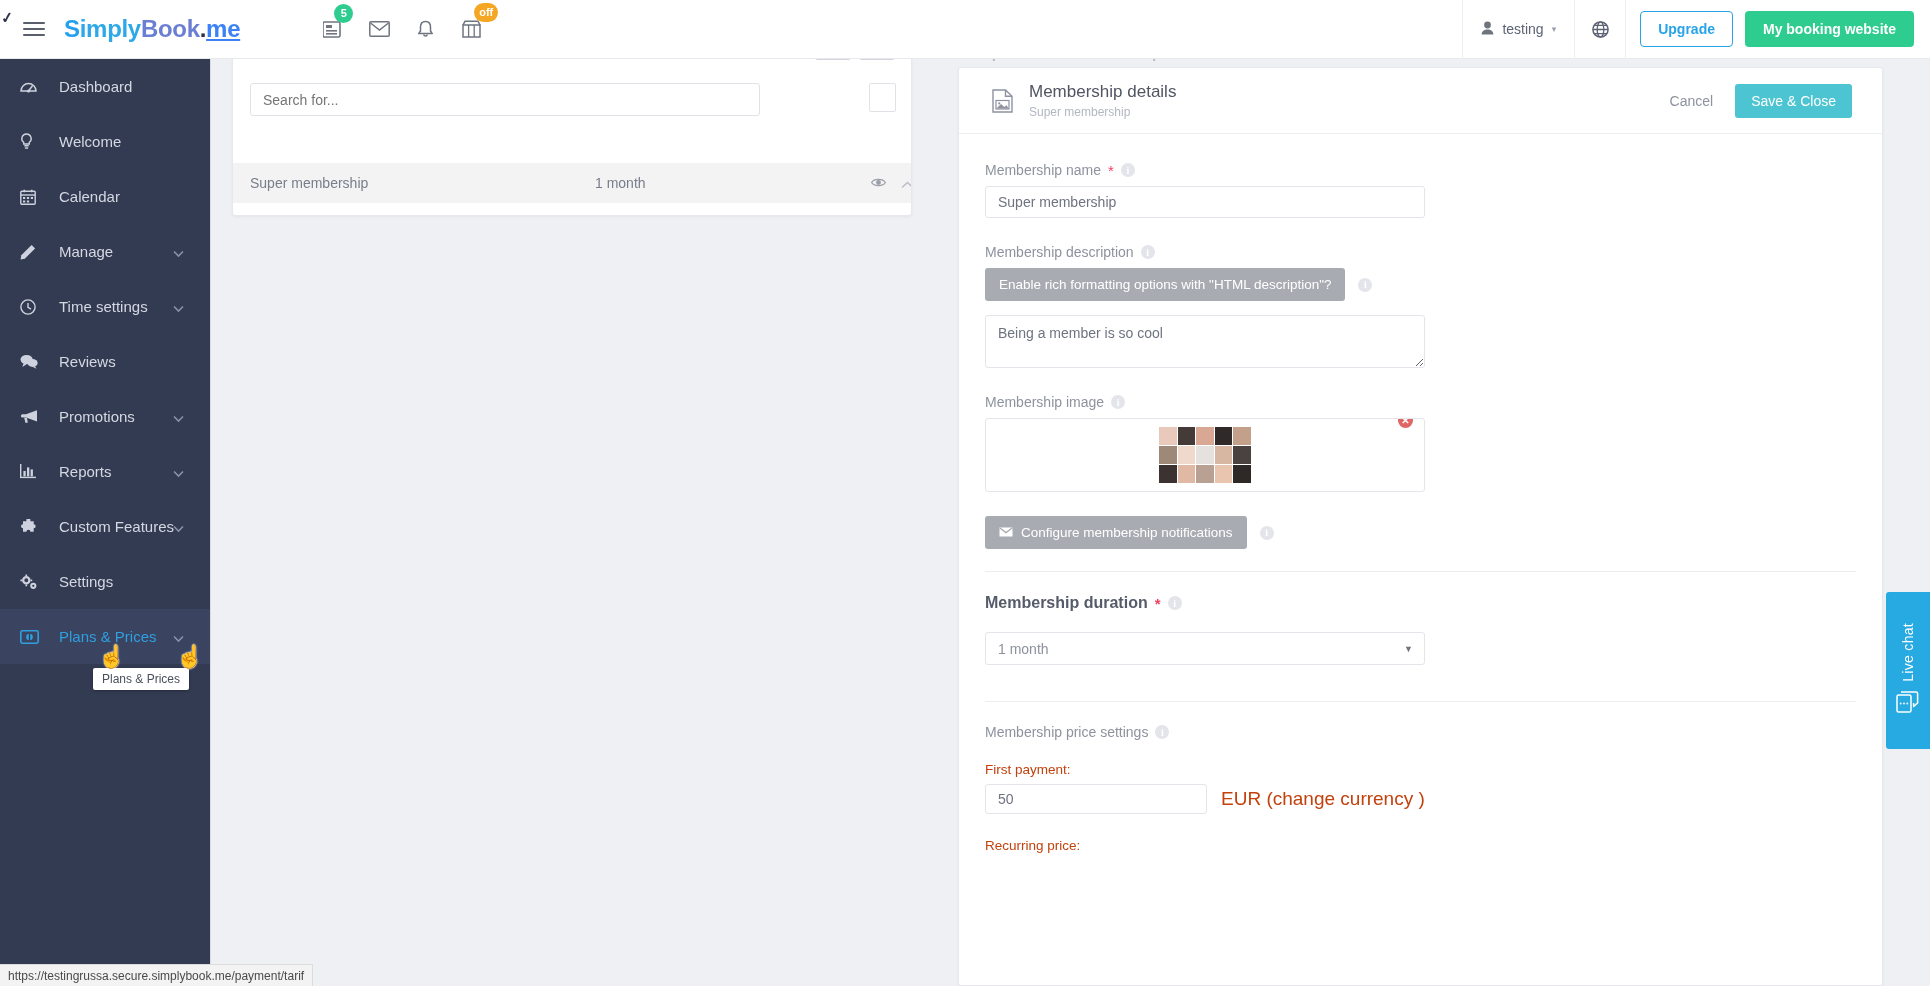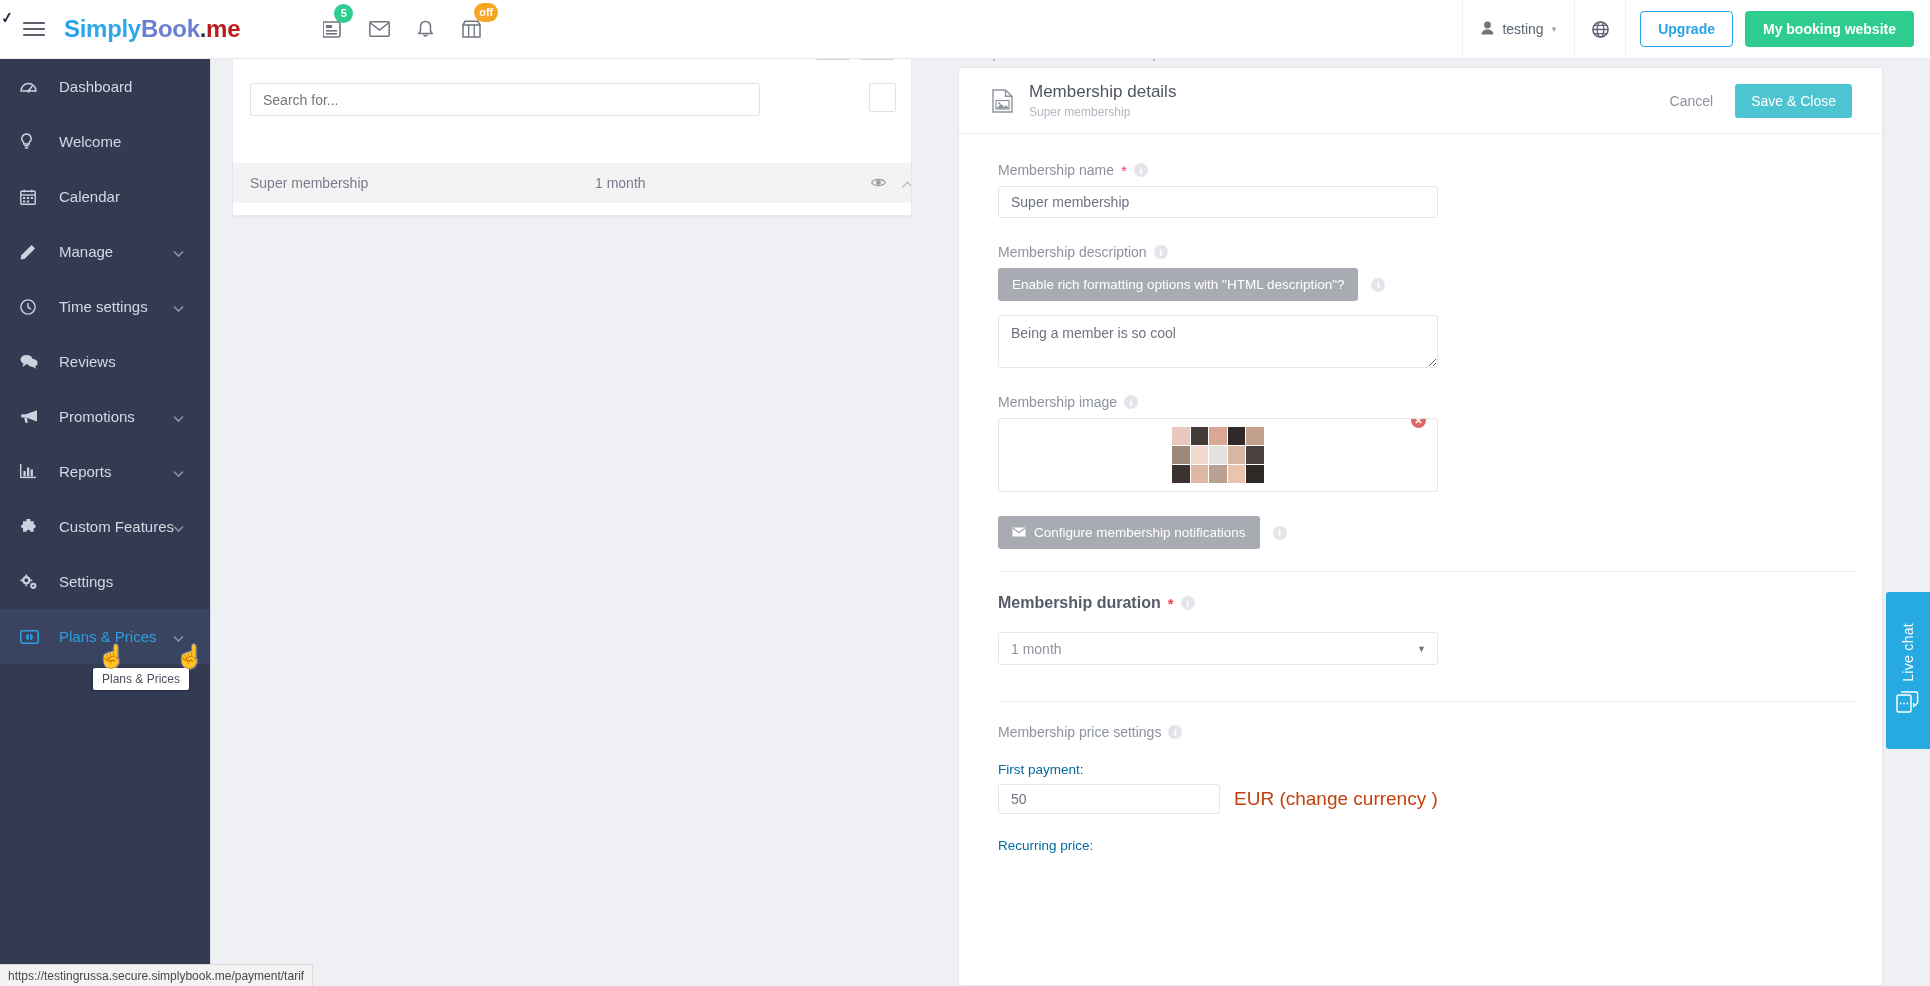"me" .brand .b-me { color: #b91c1c -> #3b82f6; text-decoration: none -> underline }
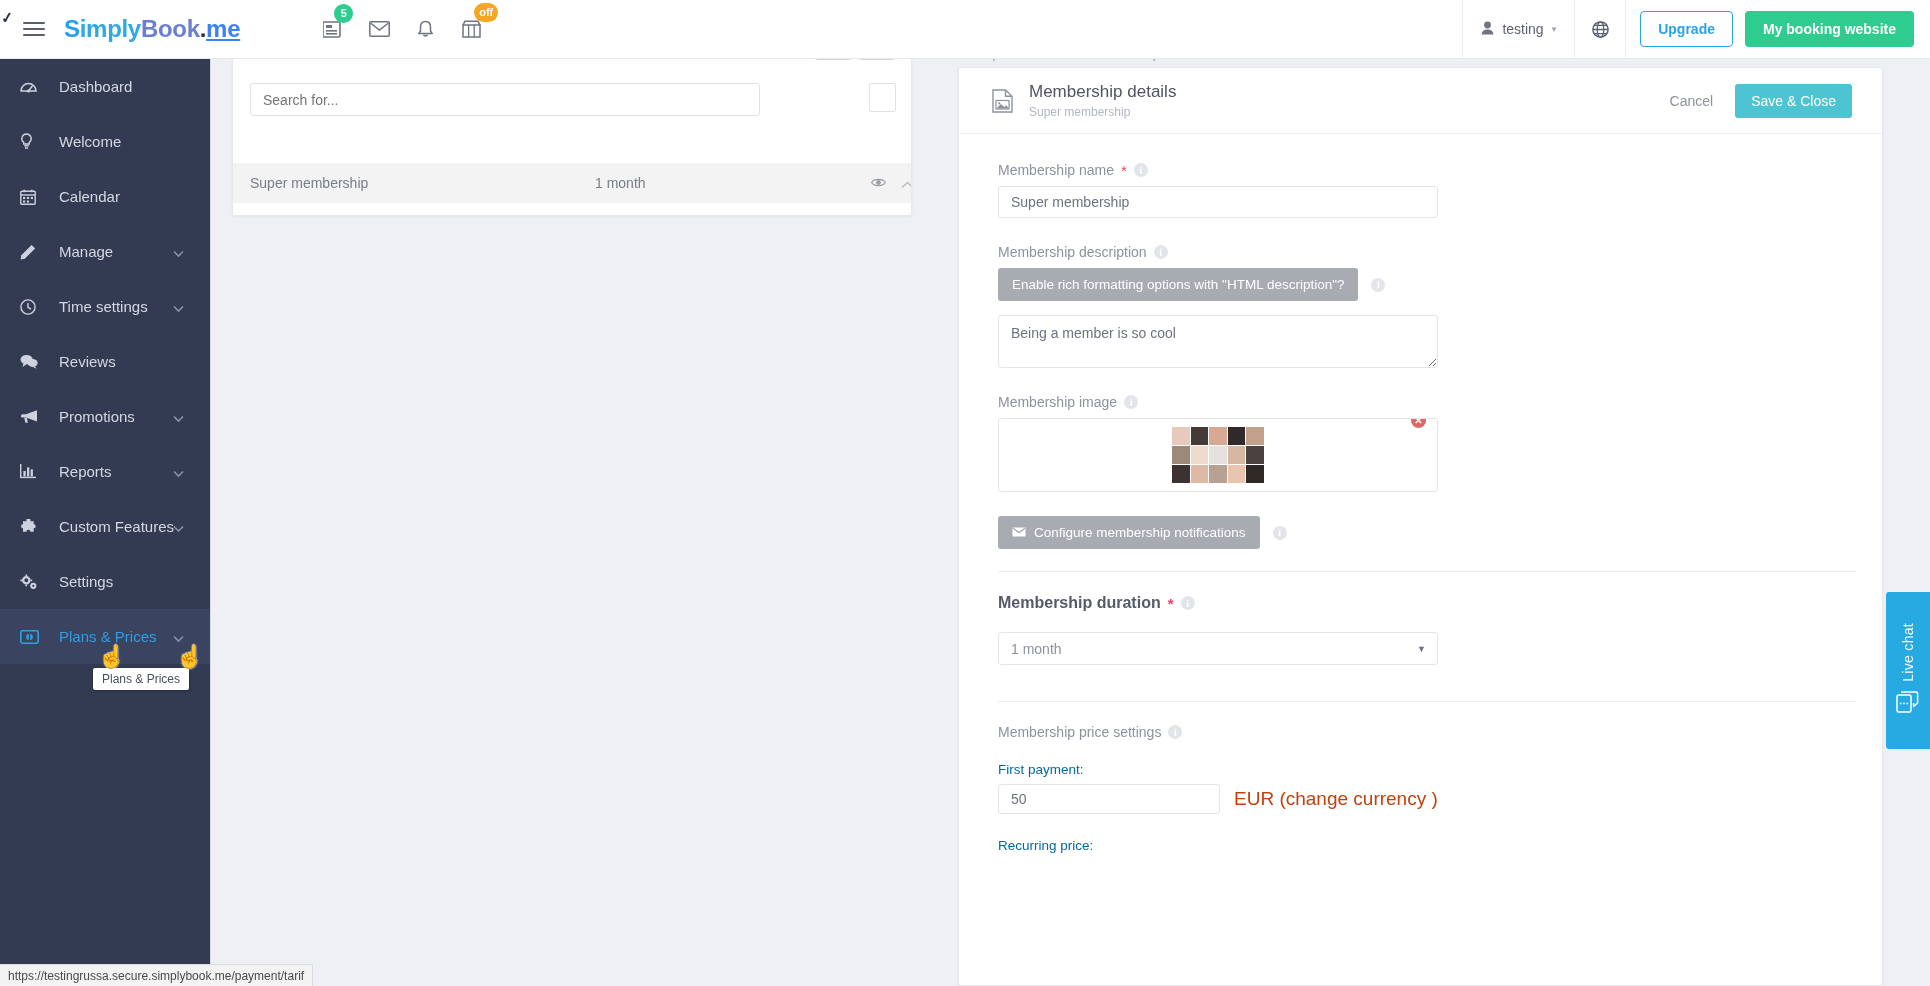"Membership name" .dc-body { margin-left: 13px -> none }
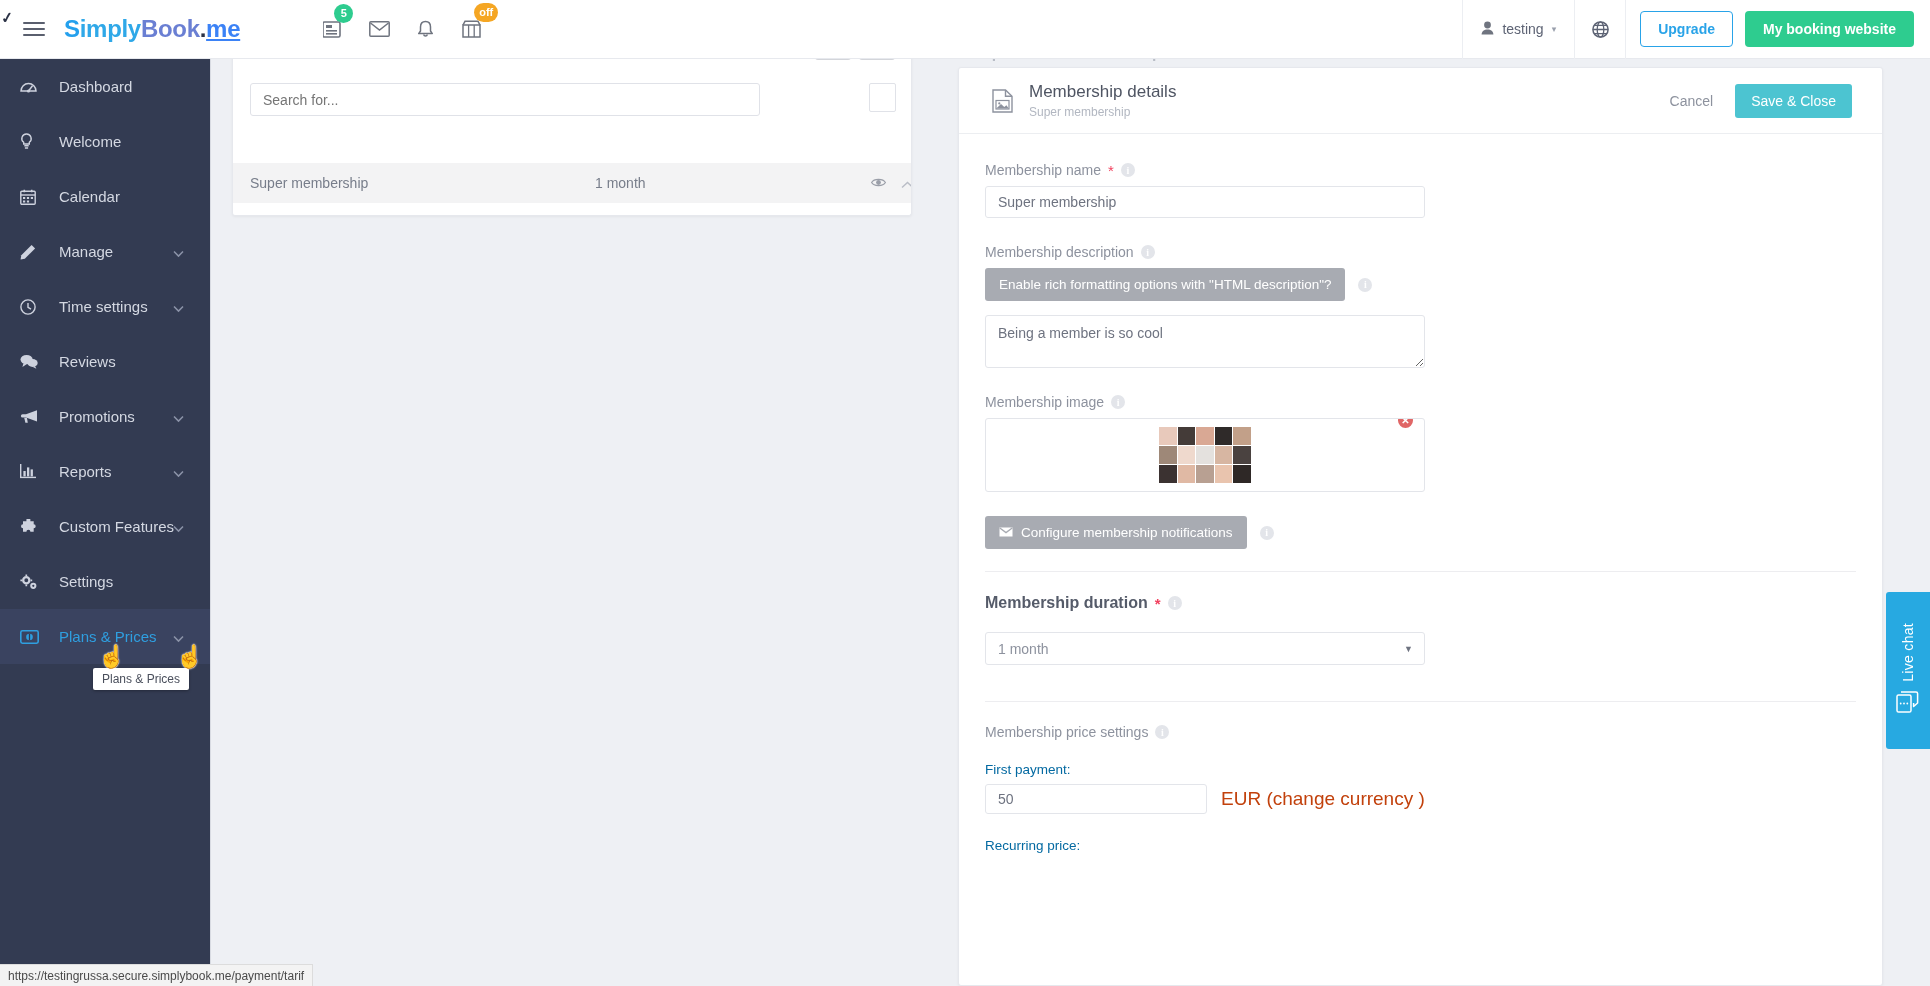"First payment:" .smalllabel { color: #0369a1 -> #c2410c }
